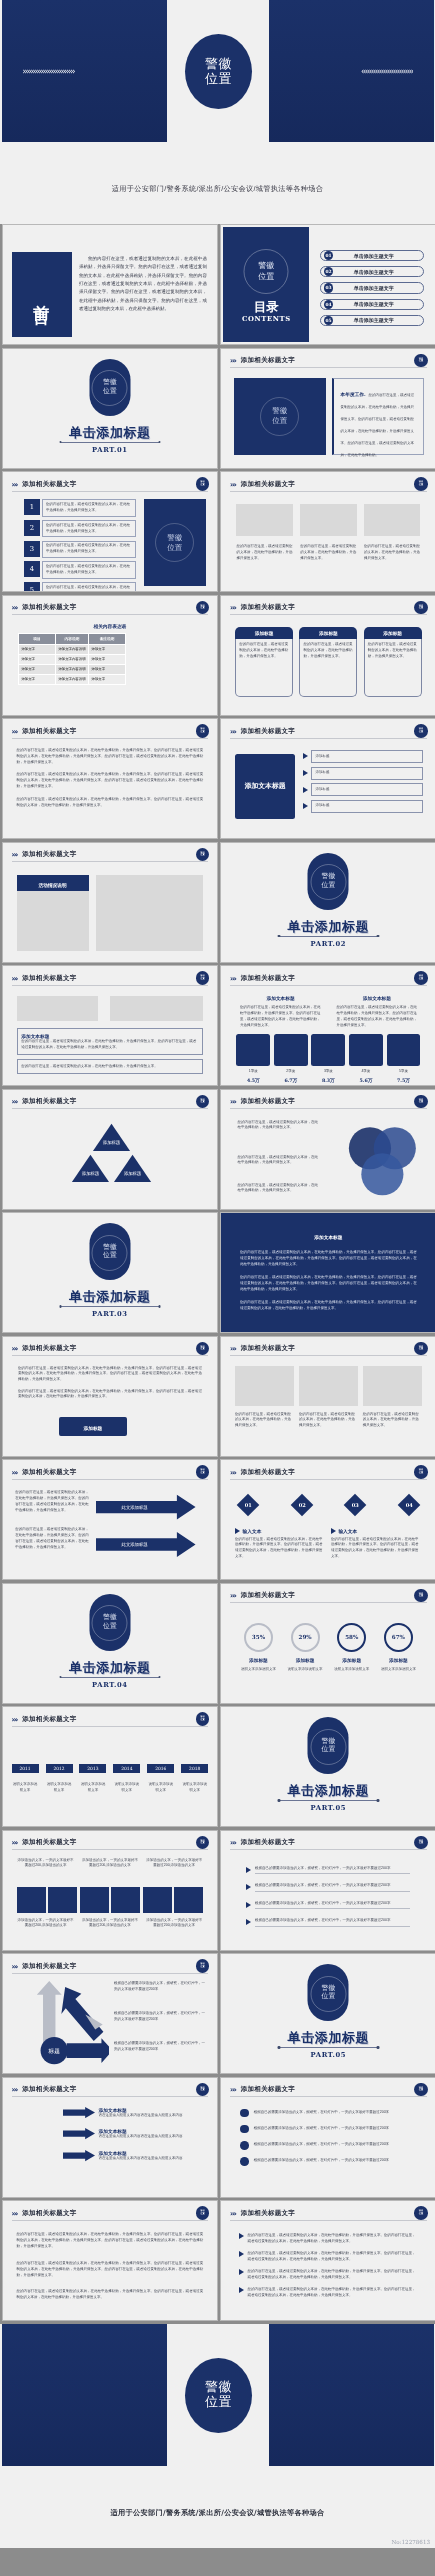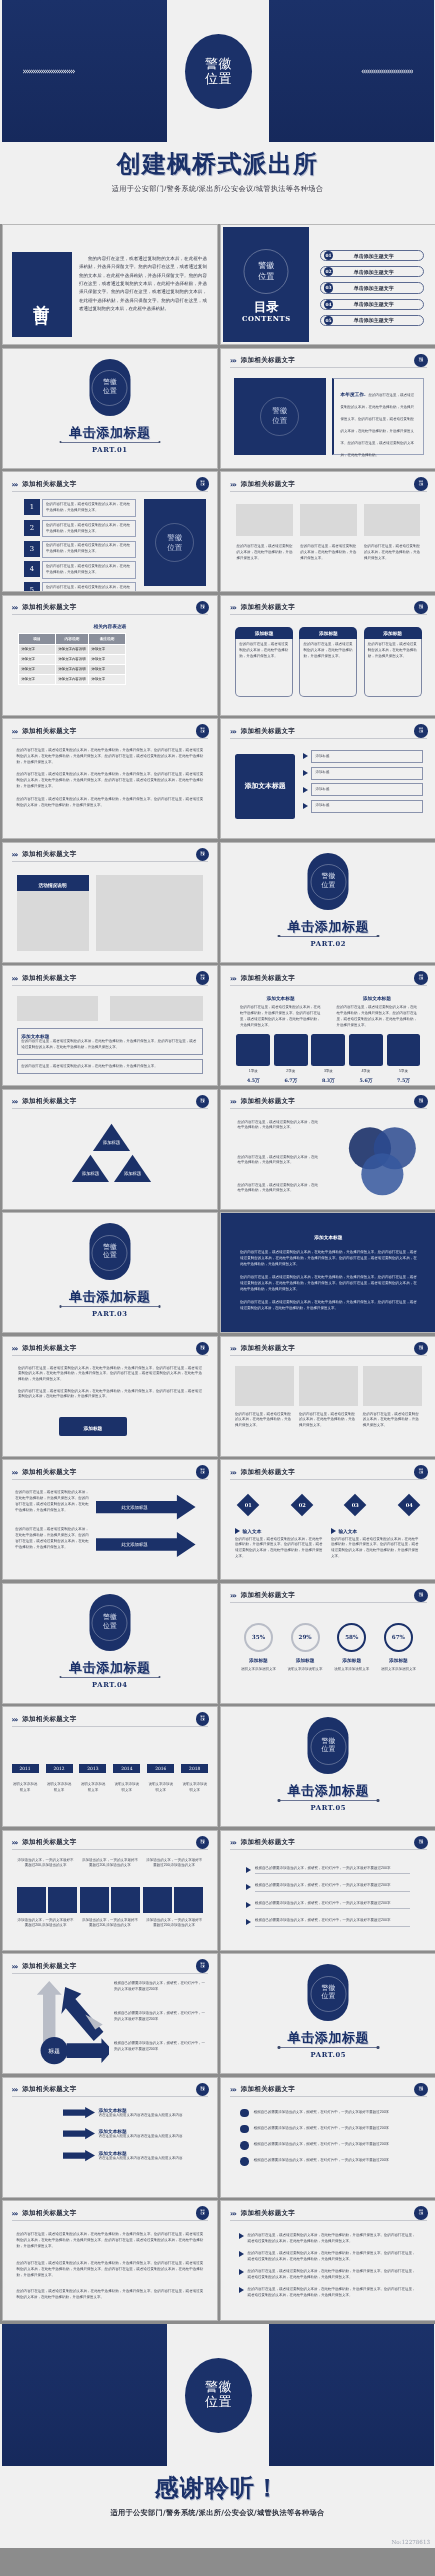"创建枫桥式派出所" div.maintitle { html: <div>创建枫桥式派出所</div> -> none }
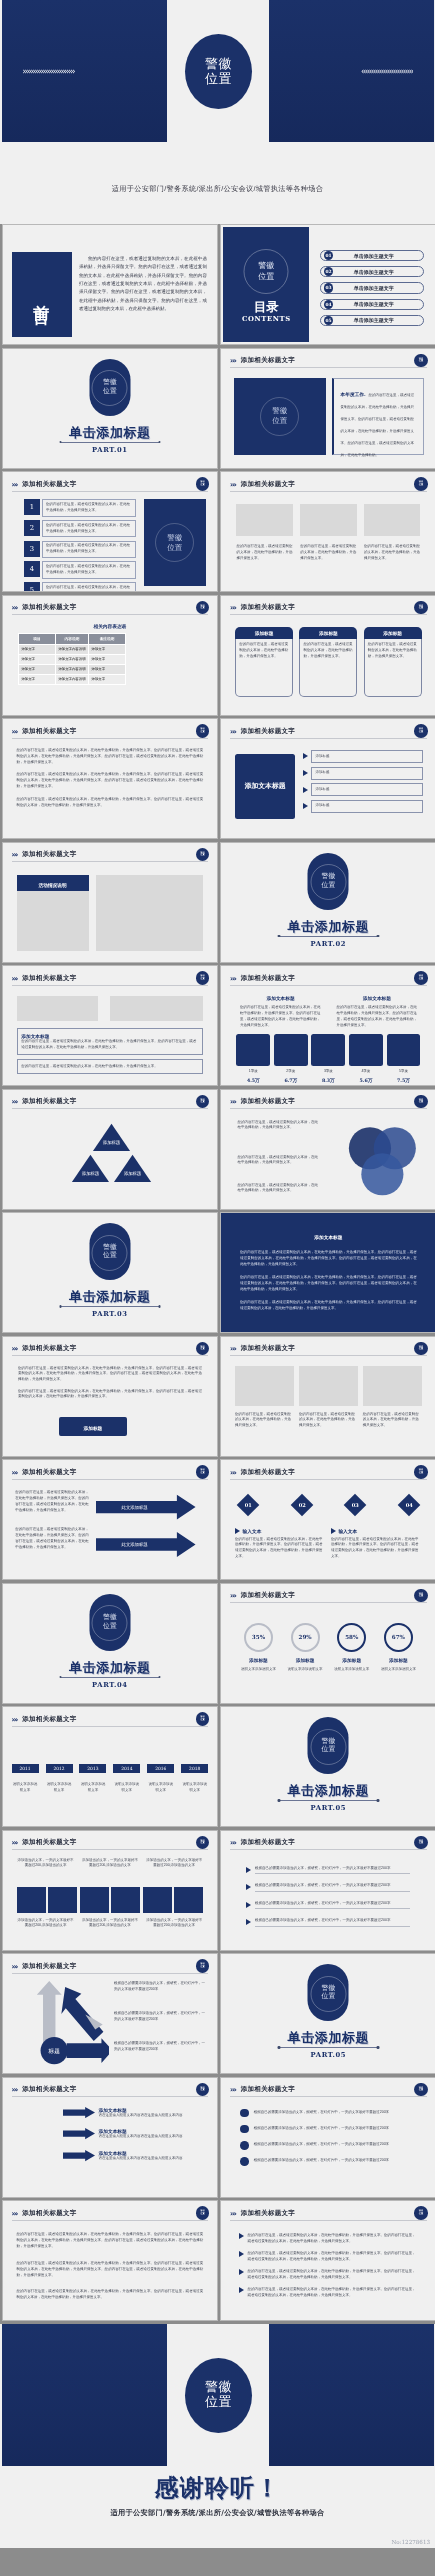"感谢聆听！" div.maintitle { html: <div>感谢聆听！</div> -> none }
